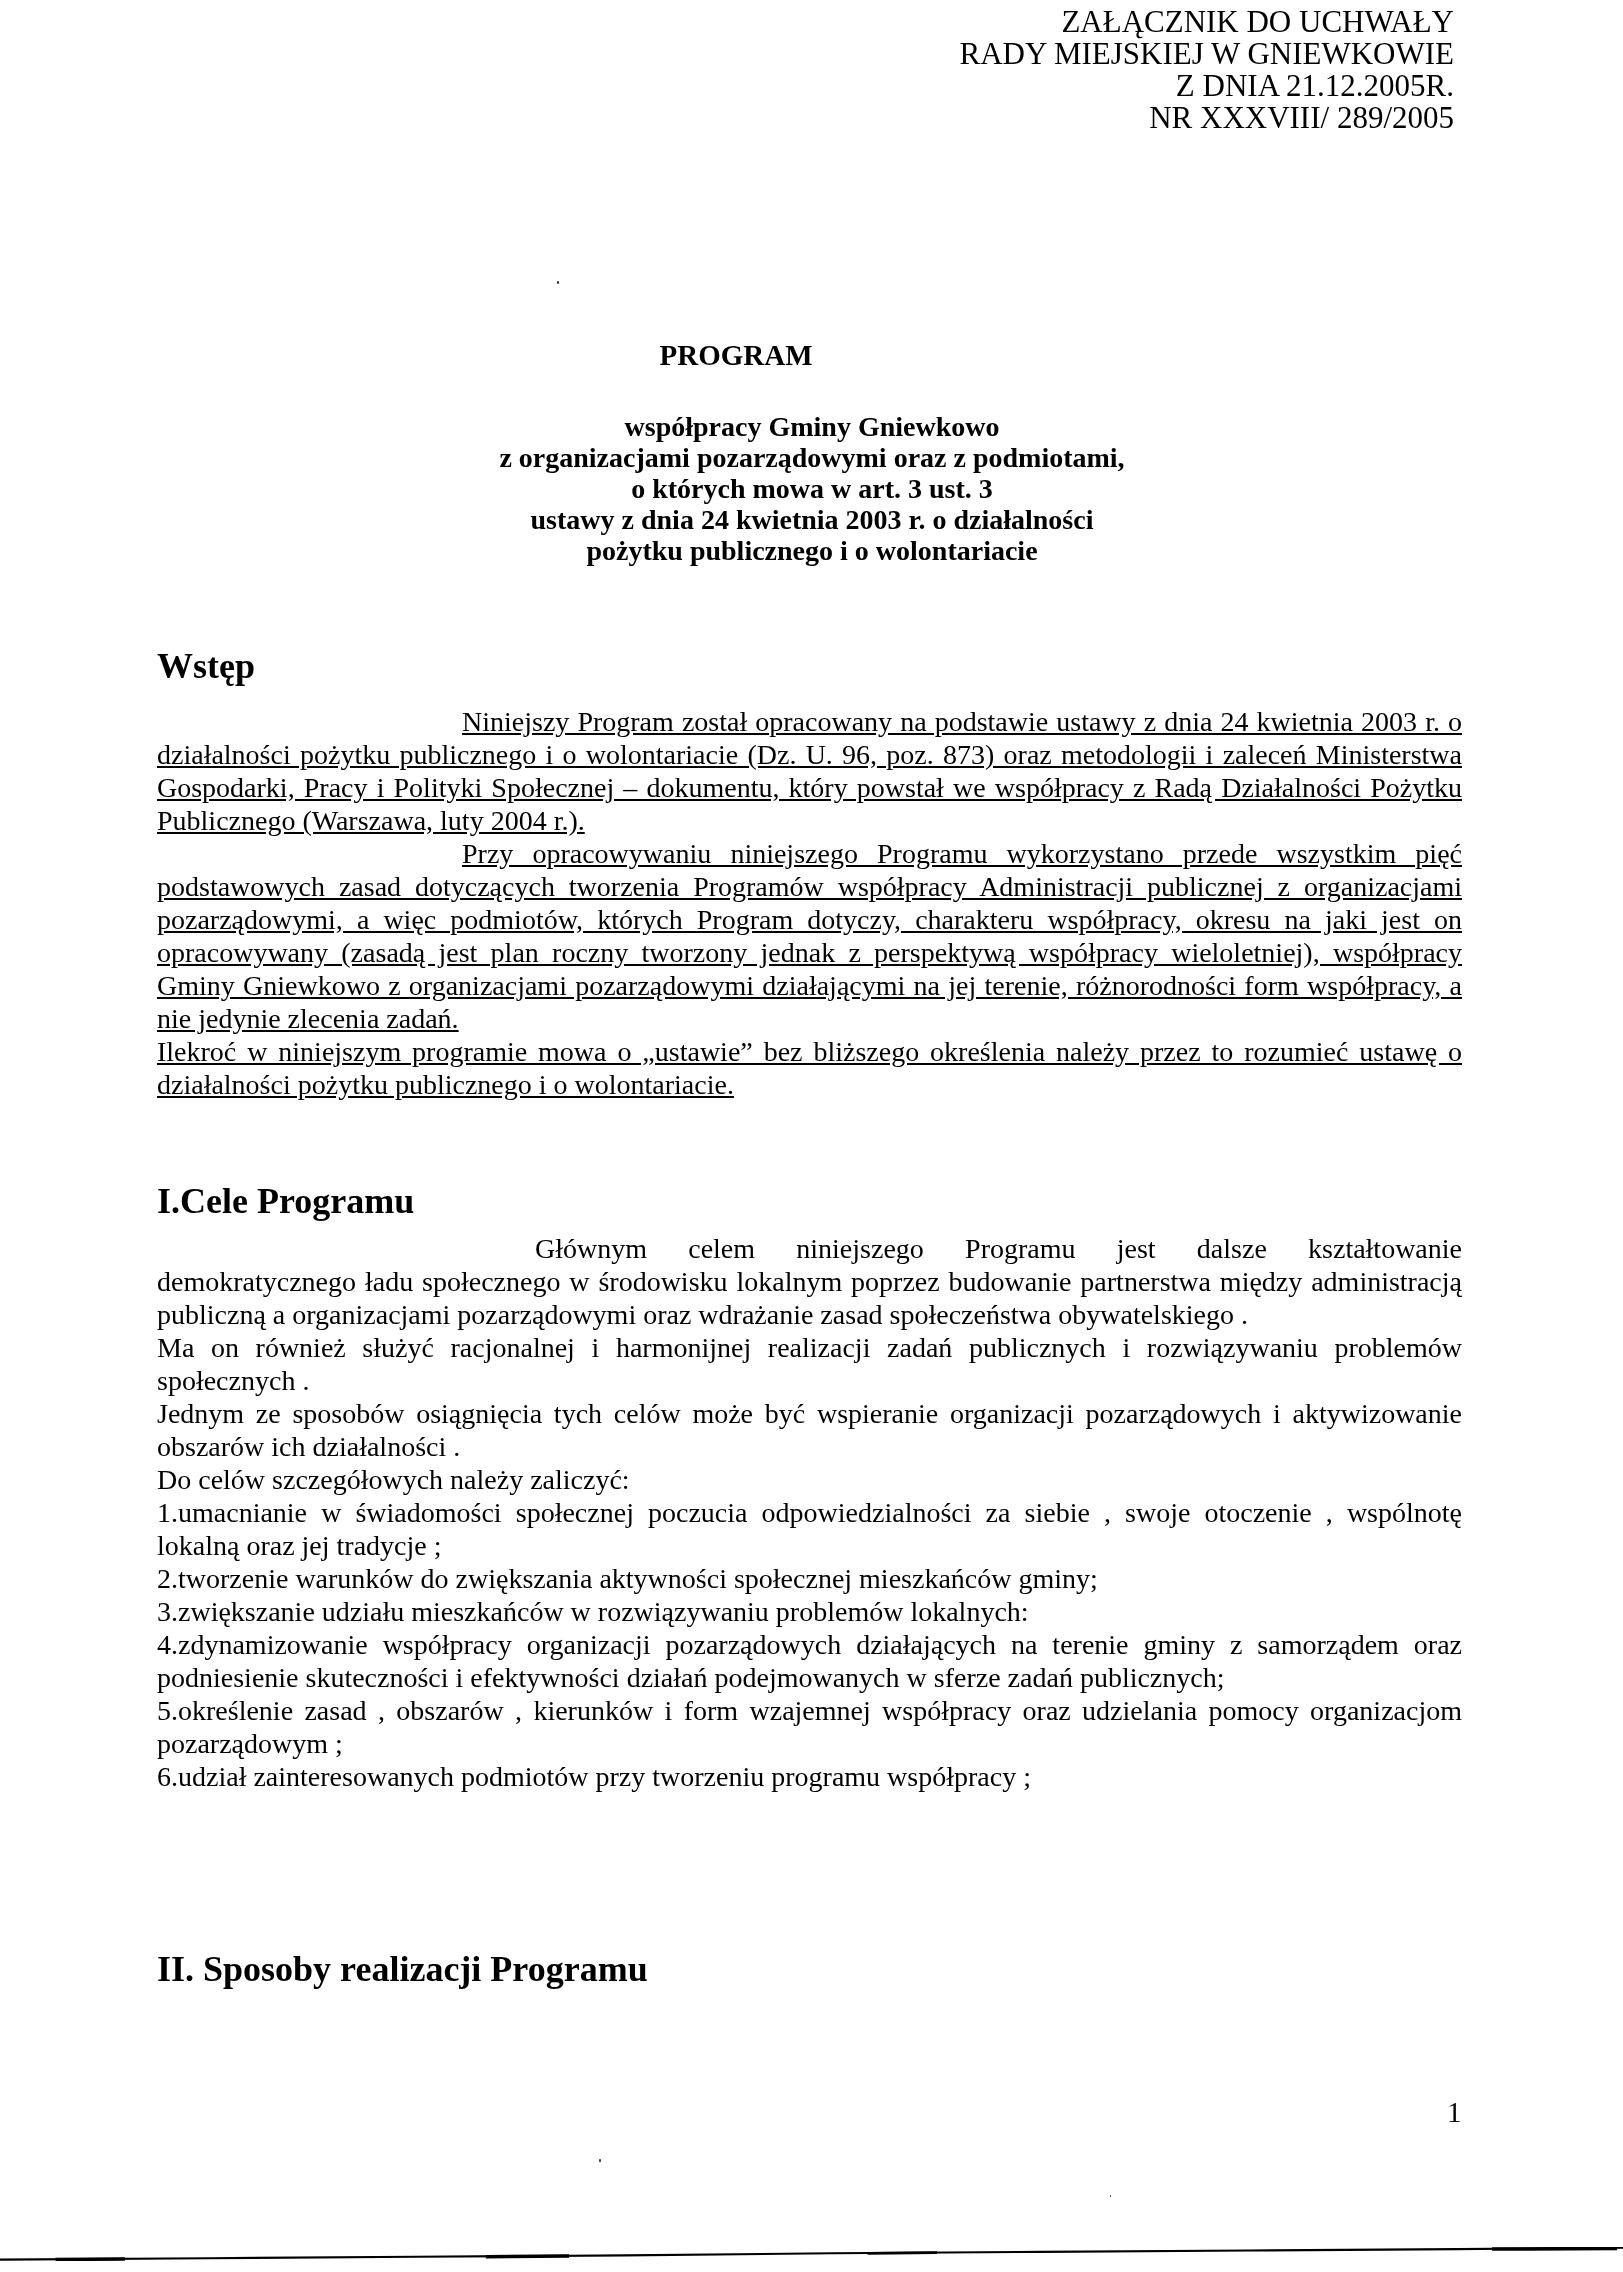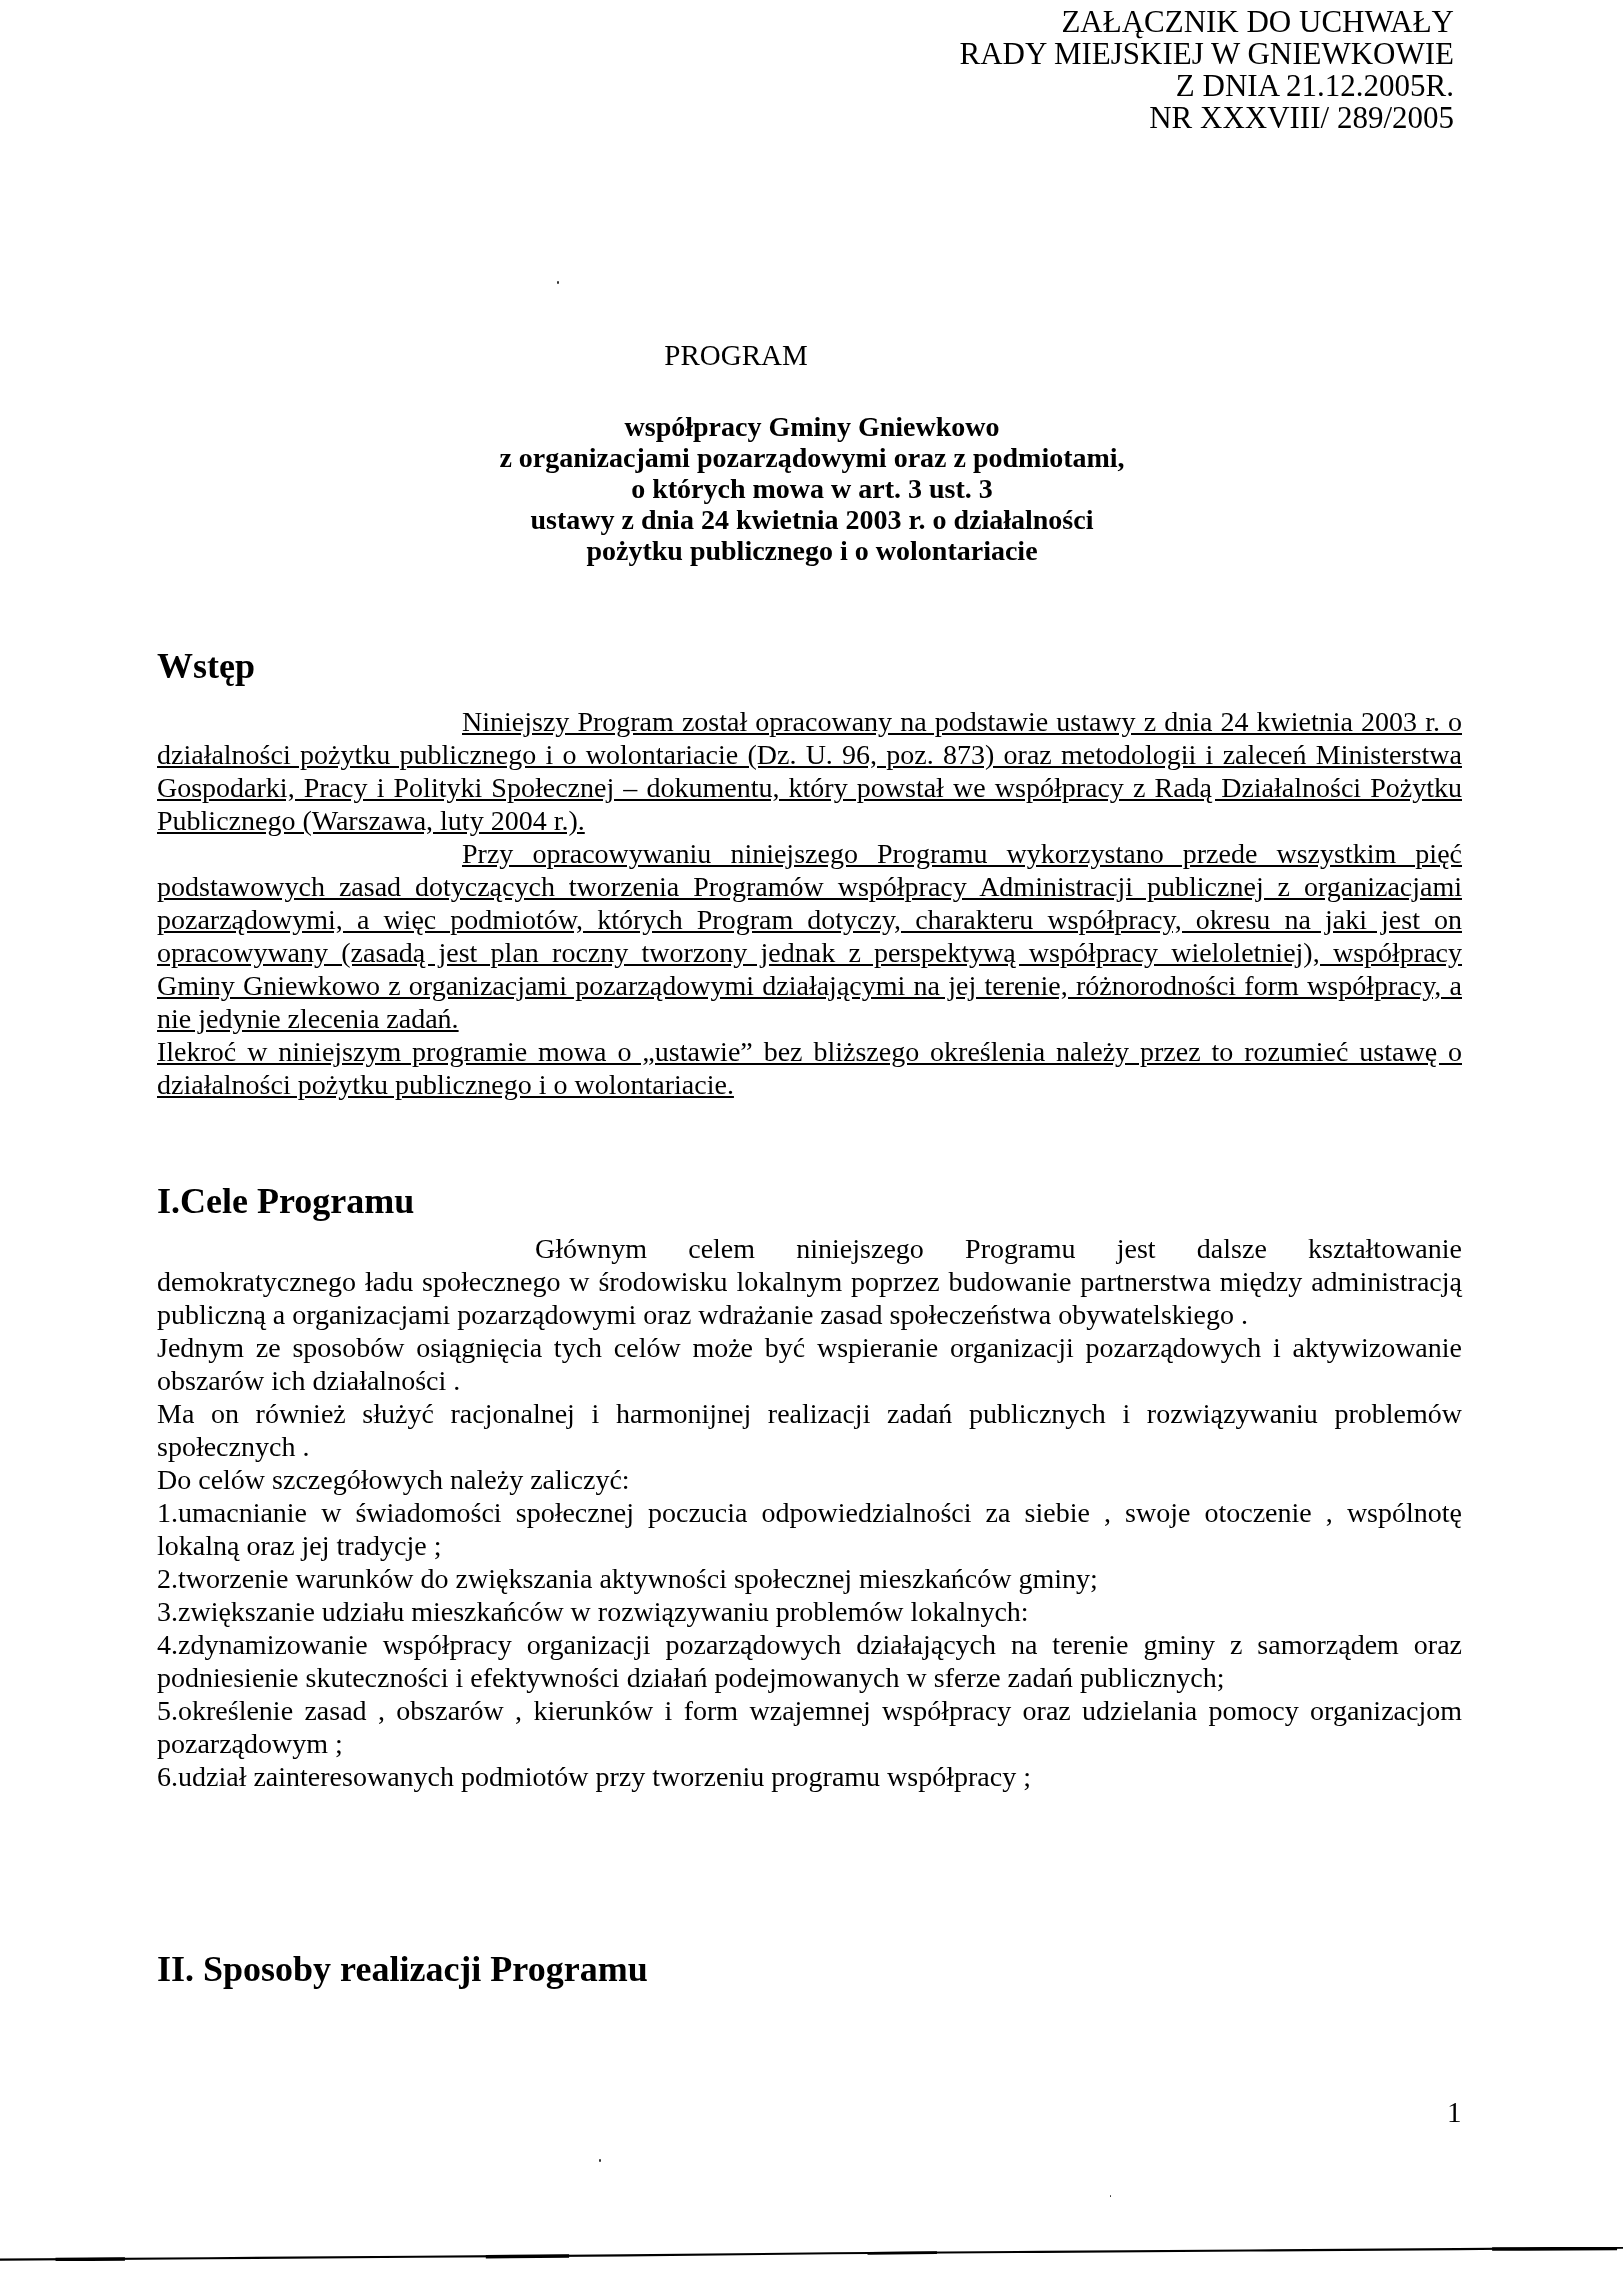"PROGRAM" .title { font-weight: normal -> bold }
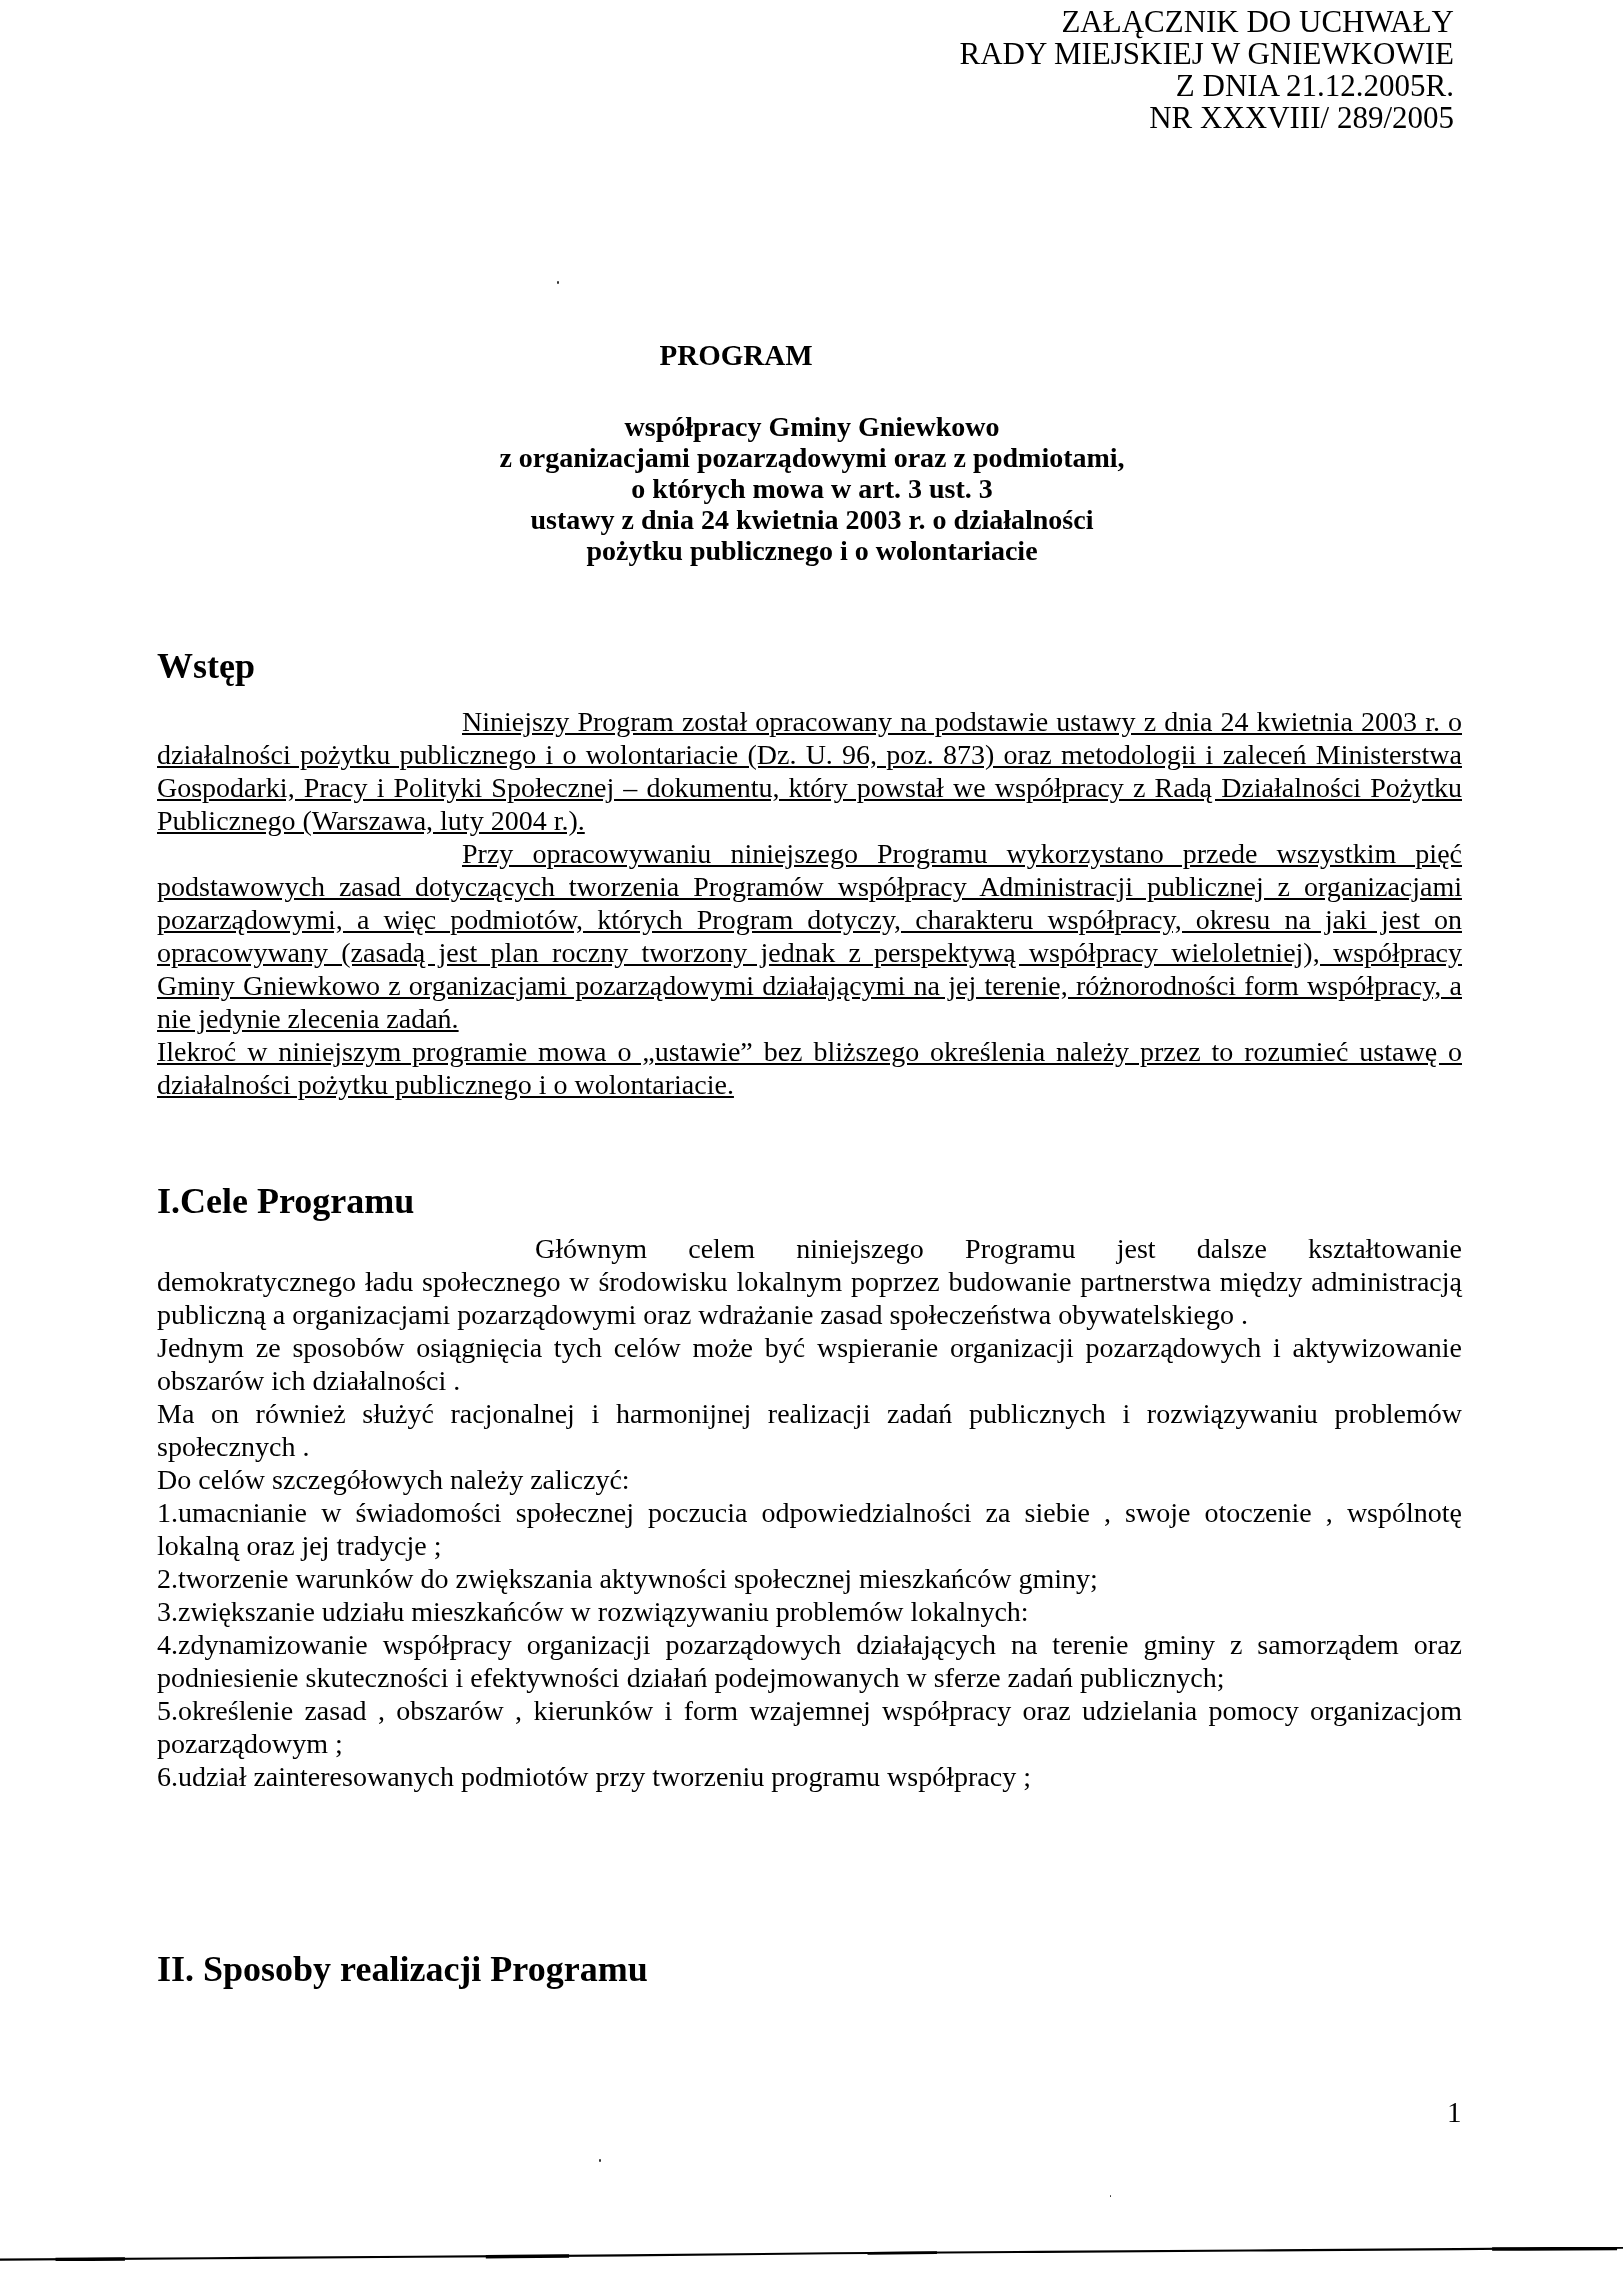"Jednym ze sposobów osiągnięcia tych" p { order: before "Ma on również służyć racjonalnej" -> after "Ma on również służyć racjonalnej" }
